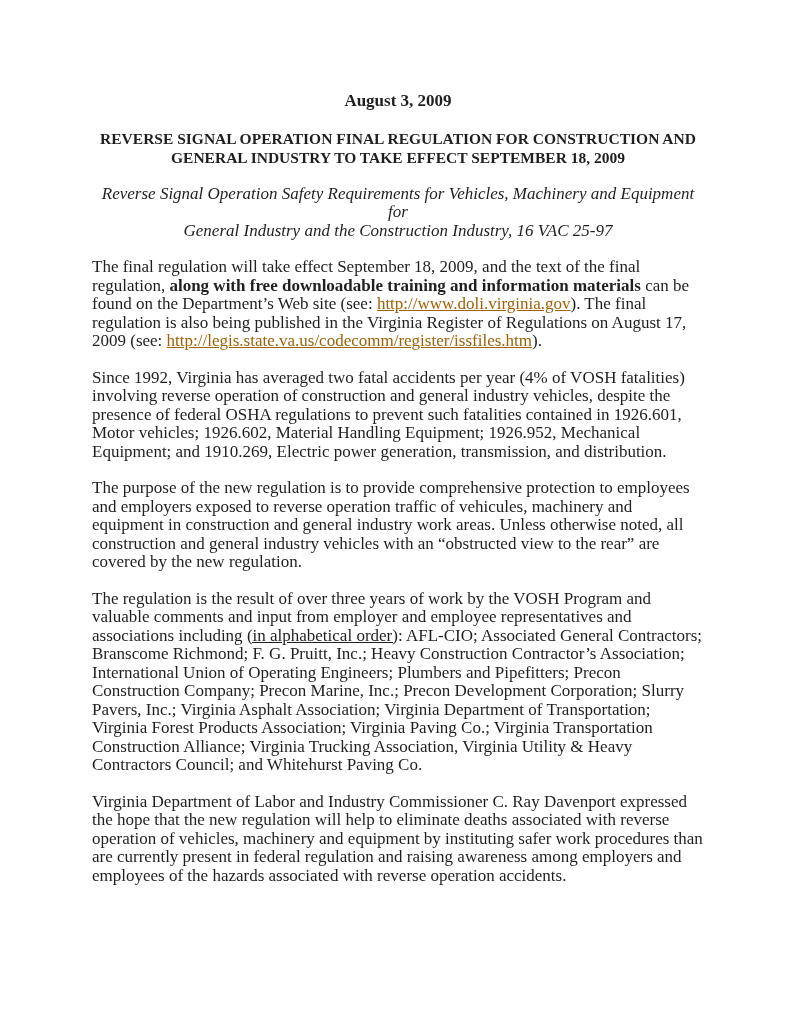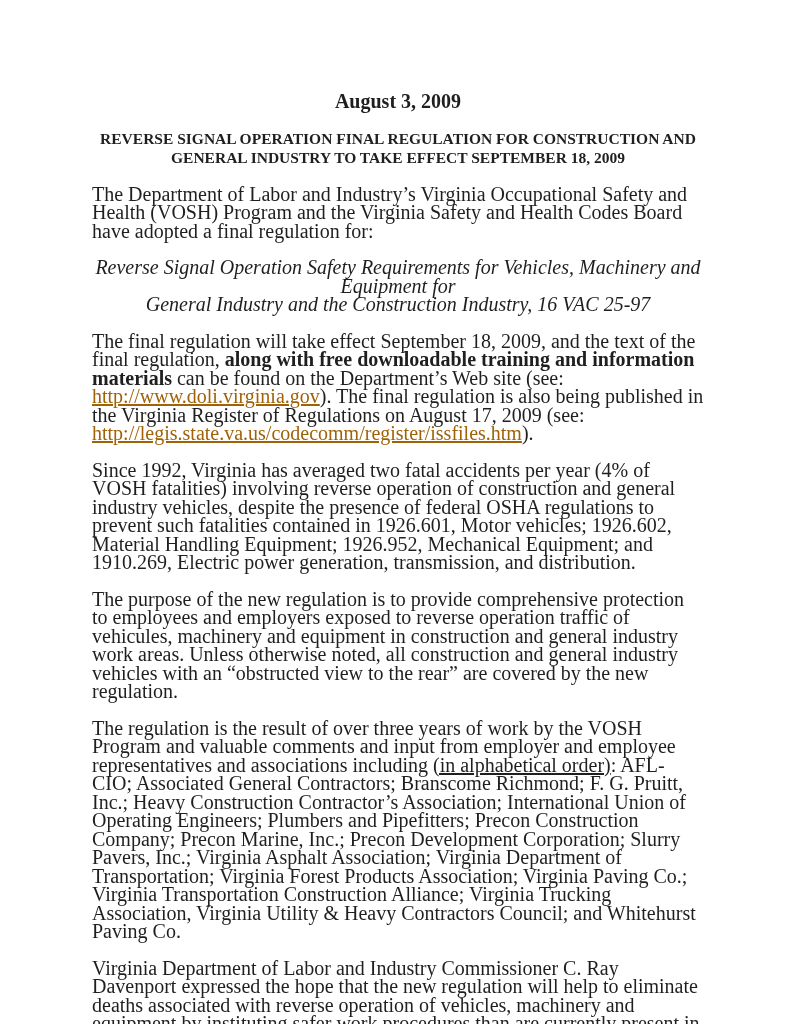"August 3, 2009" p.para { font-size: 20px -> 17px }
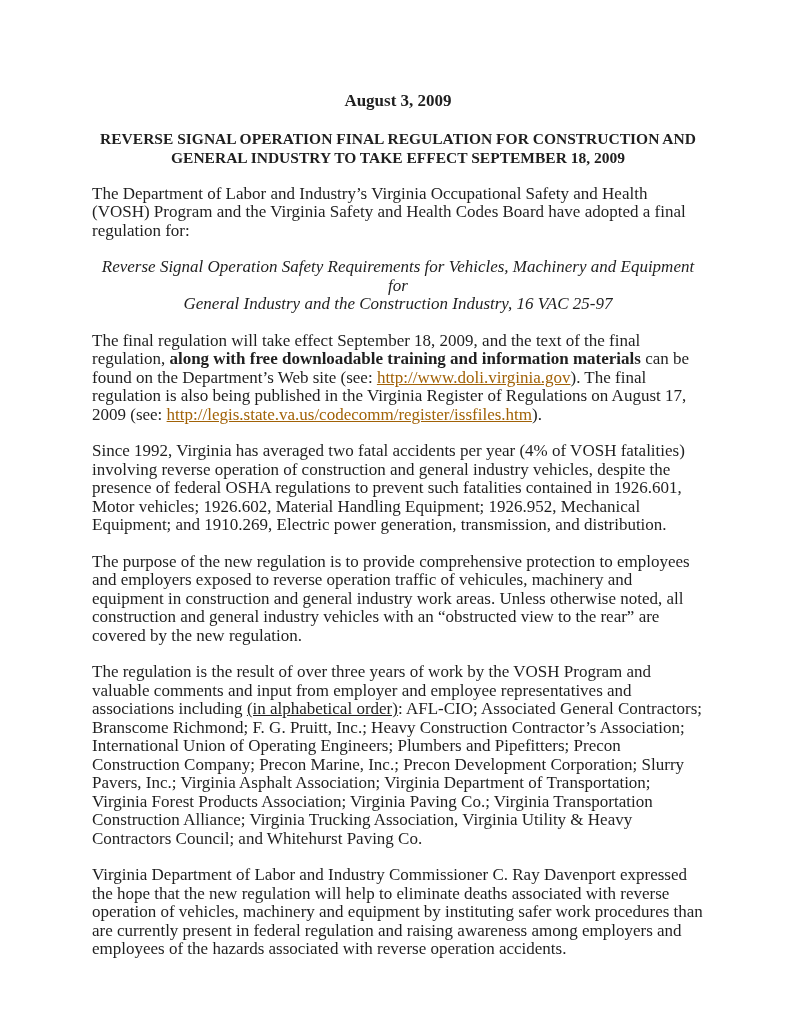"The Department of Labor and" p.para { html: <p><span>The Department of Labor and Industry’s Virginia Occupational Safety and Health (VOSH) Program and the Virginia Safety and Health Codes Board have adopted a final regulation for:</span></p> -> none }
